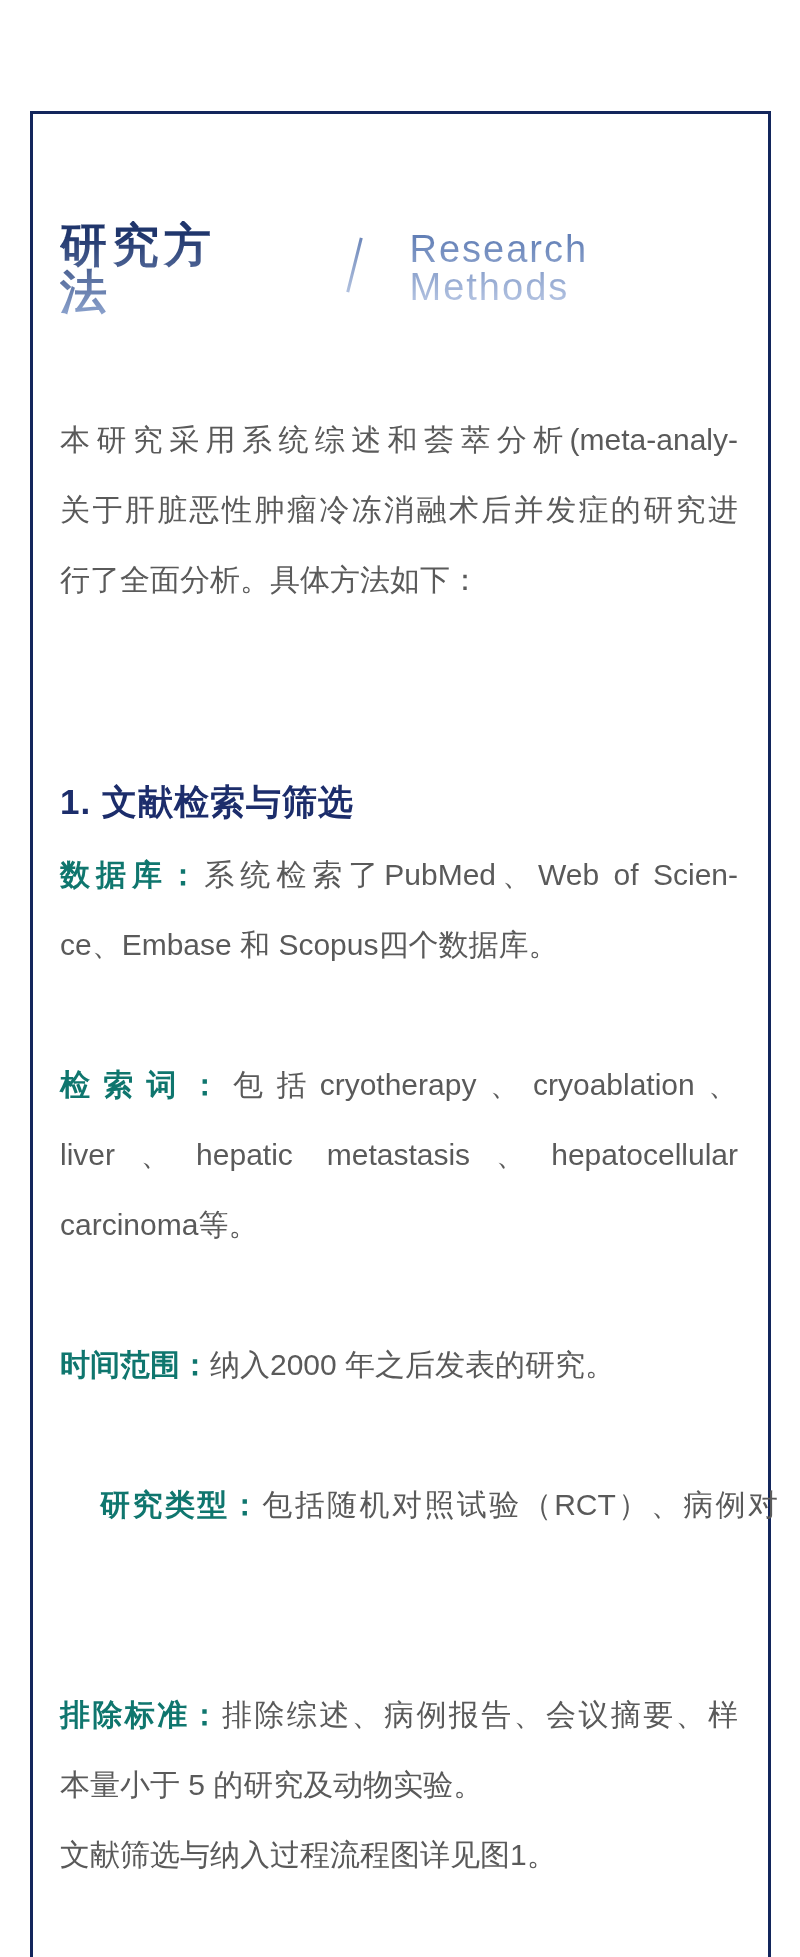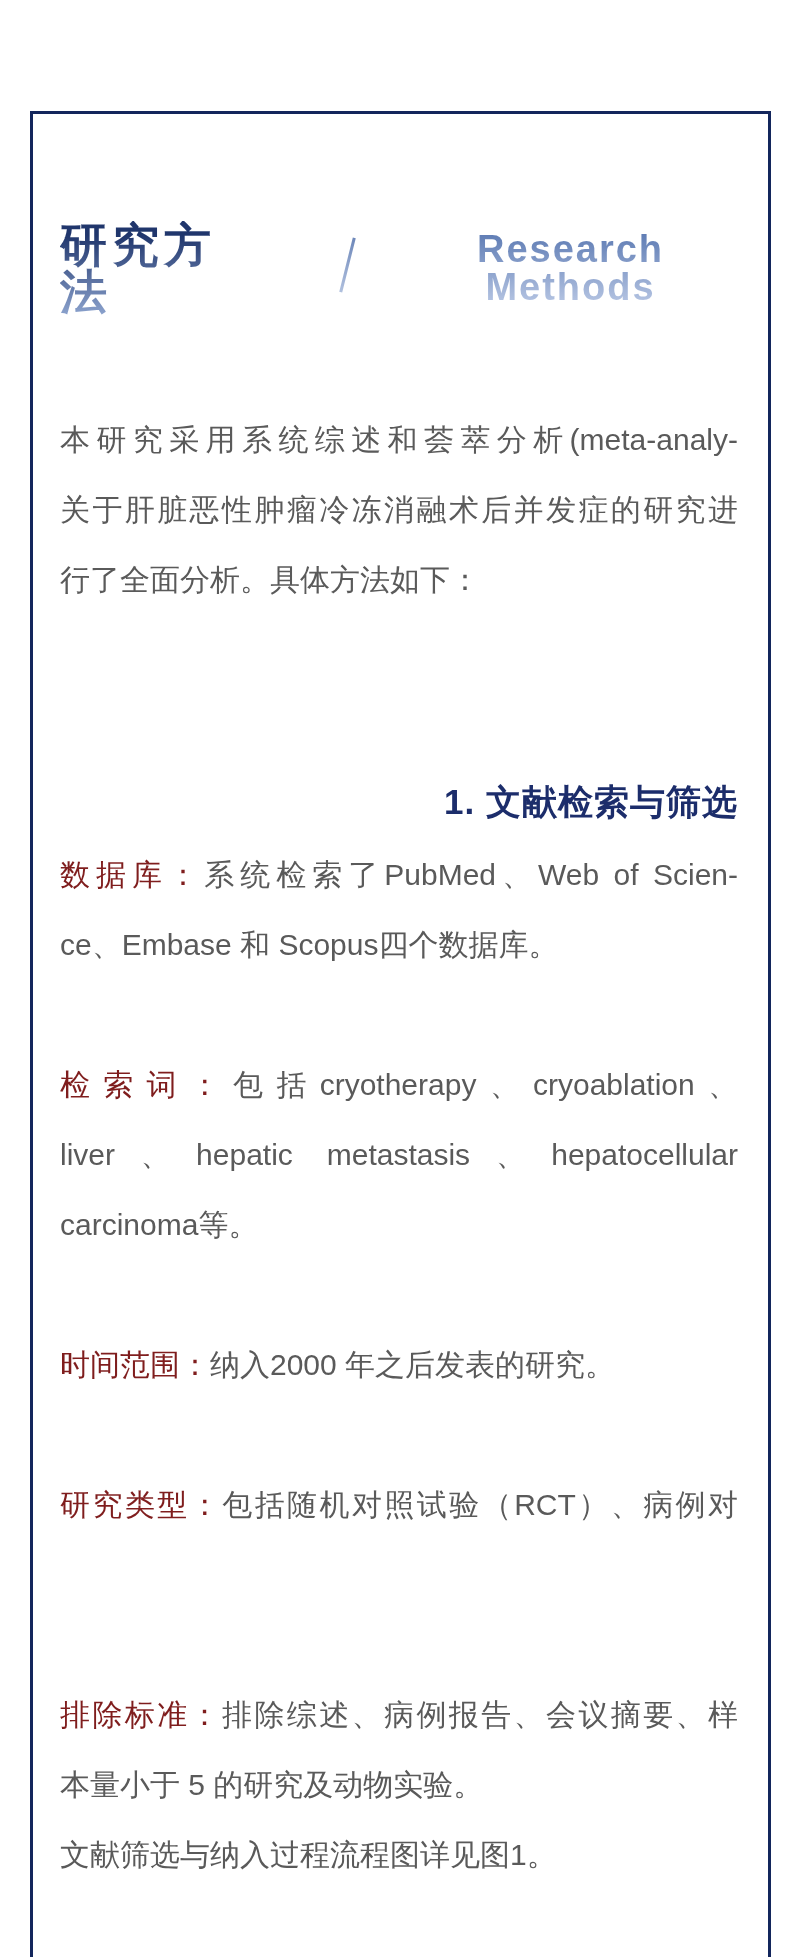"Research Methods" .title-en { font-weight: 700 -> 400; text-align: center -> none }
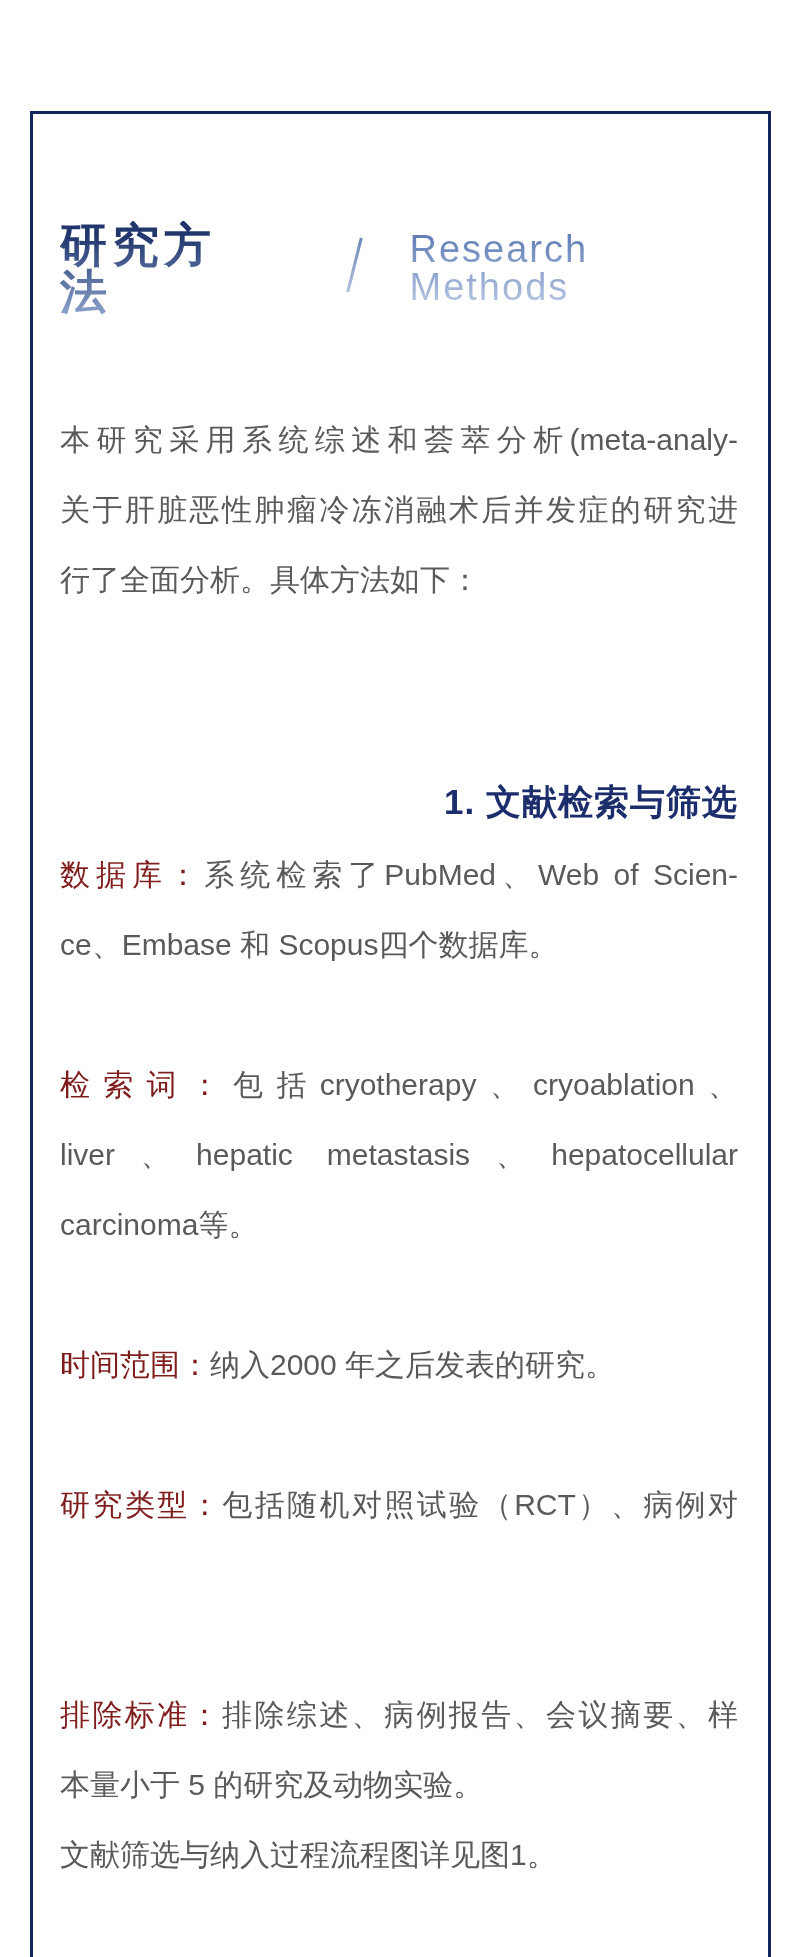"1. 文献检索与筛选" .heading { text-align: right -> none }
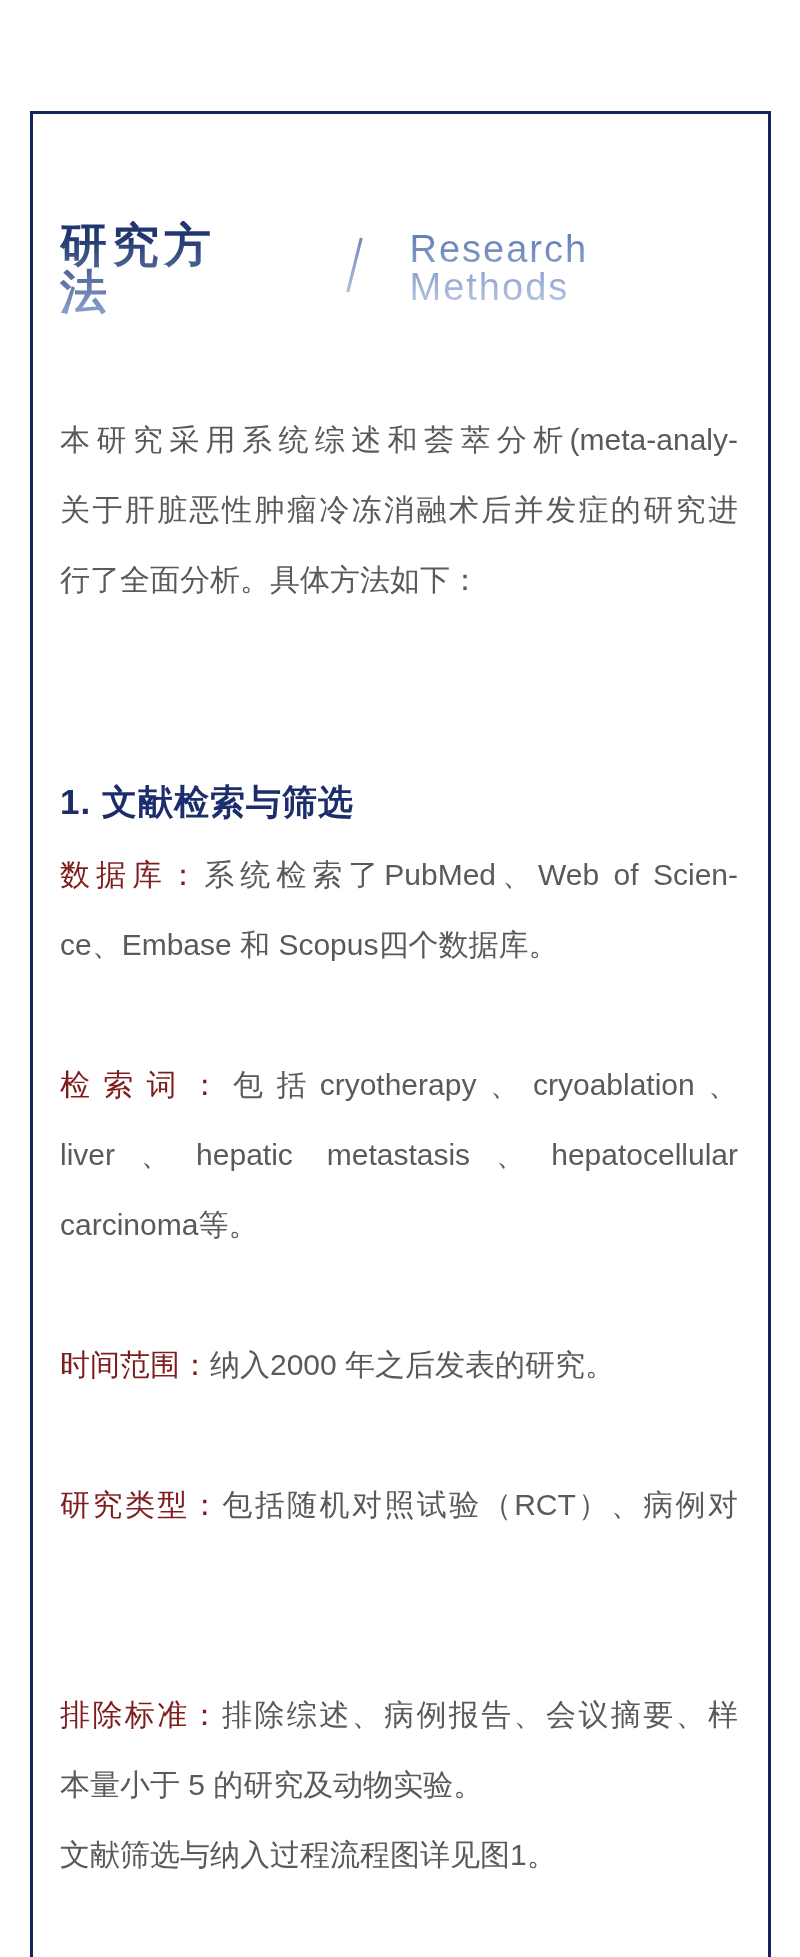"数据库：" .lbl { color: #7f1d1d -> #0f766e; font-weight: 400 -> 700 }
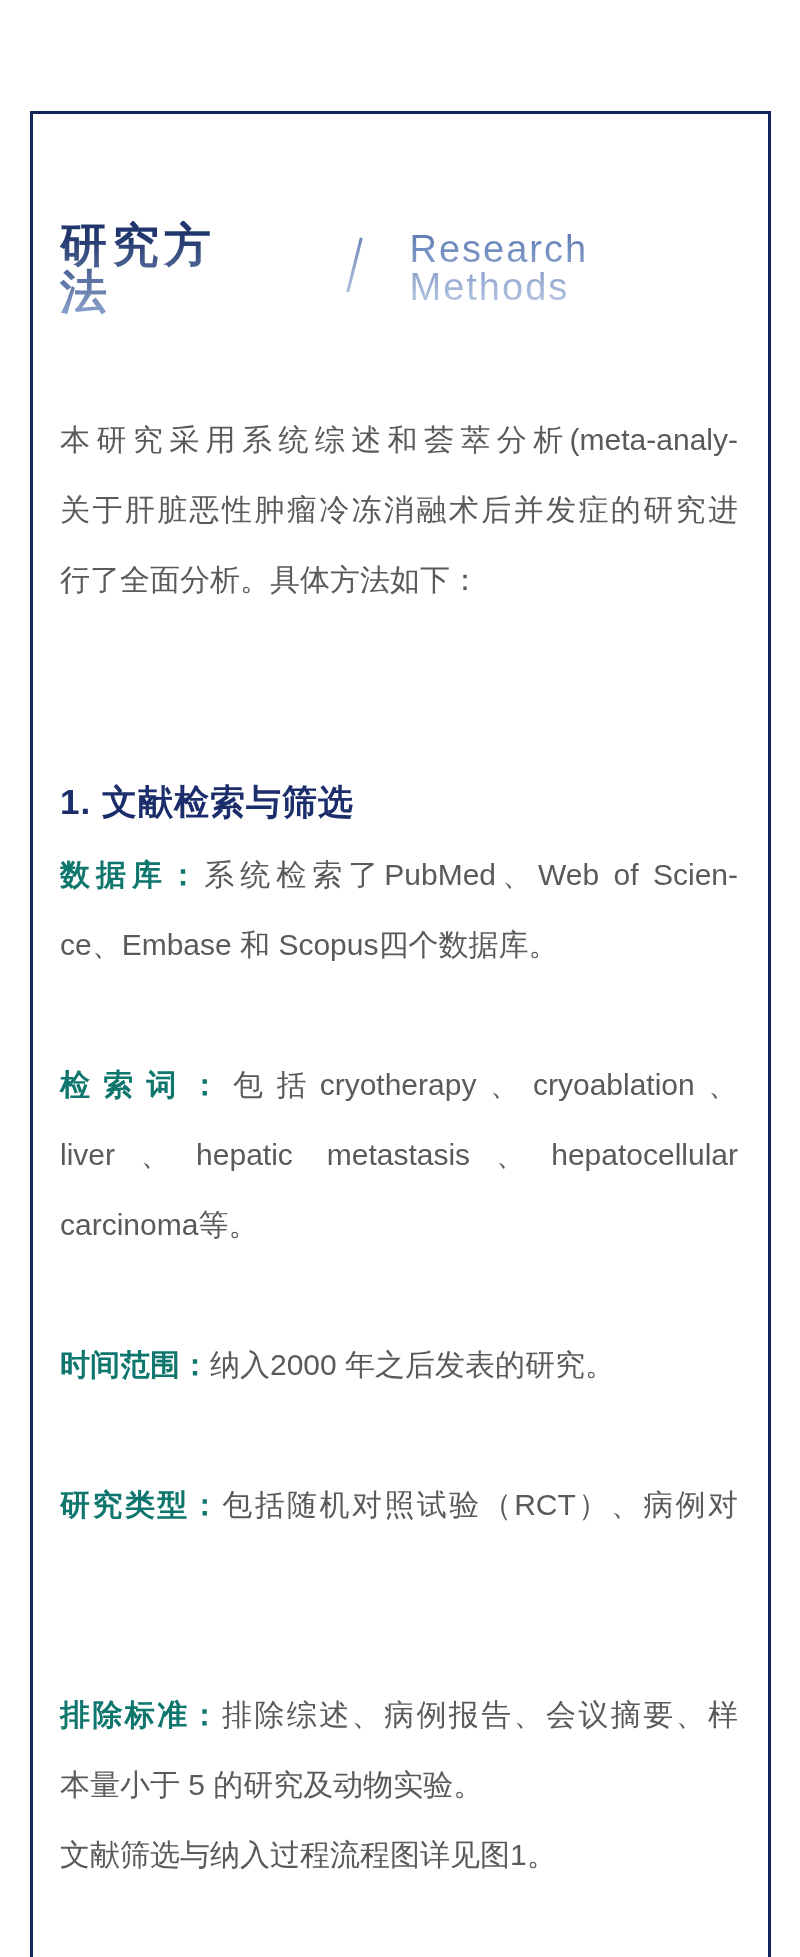"研究类型：包括随机对照试验（RCT）、病例对" .b-types { margin-left: none -> 40px }
